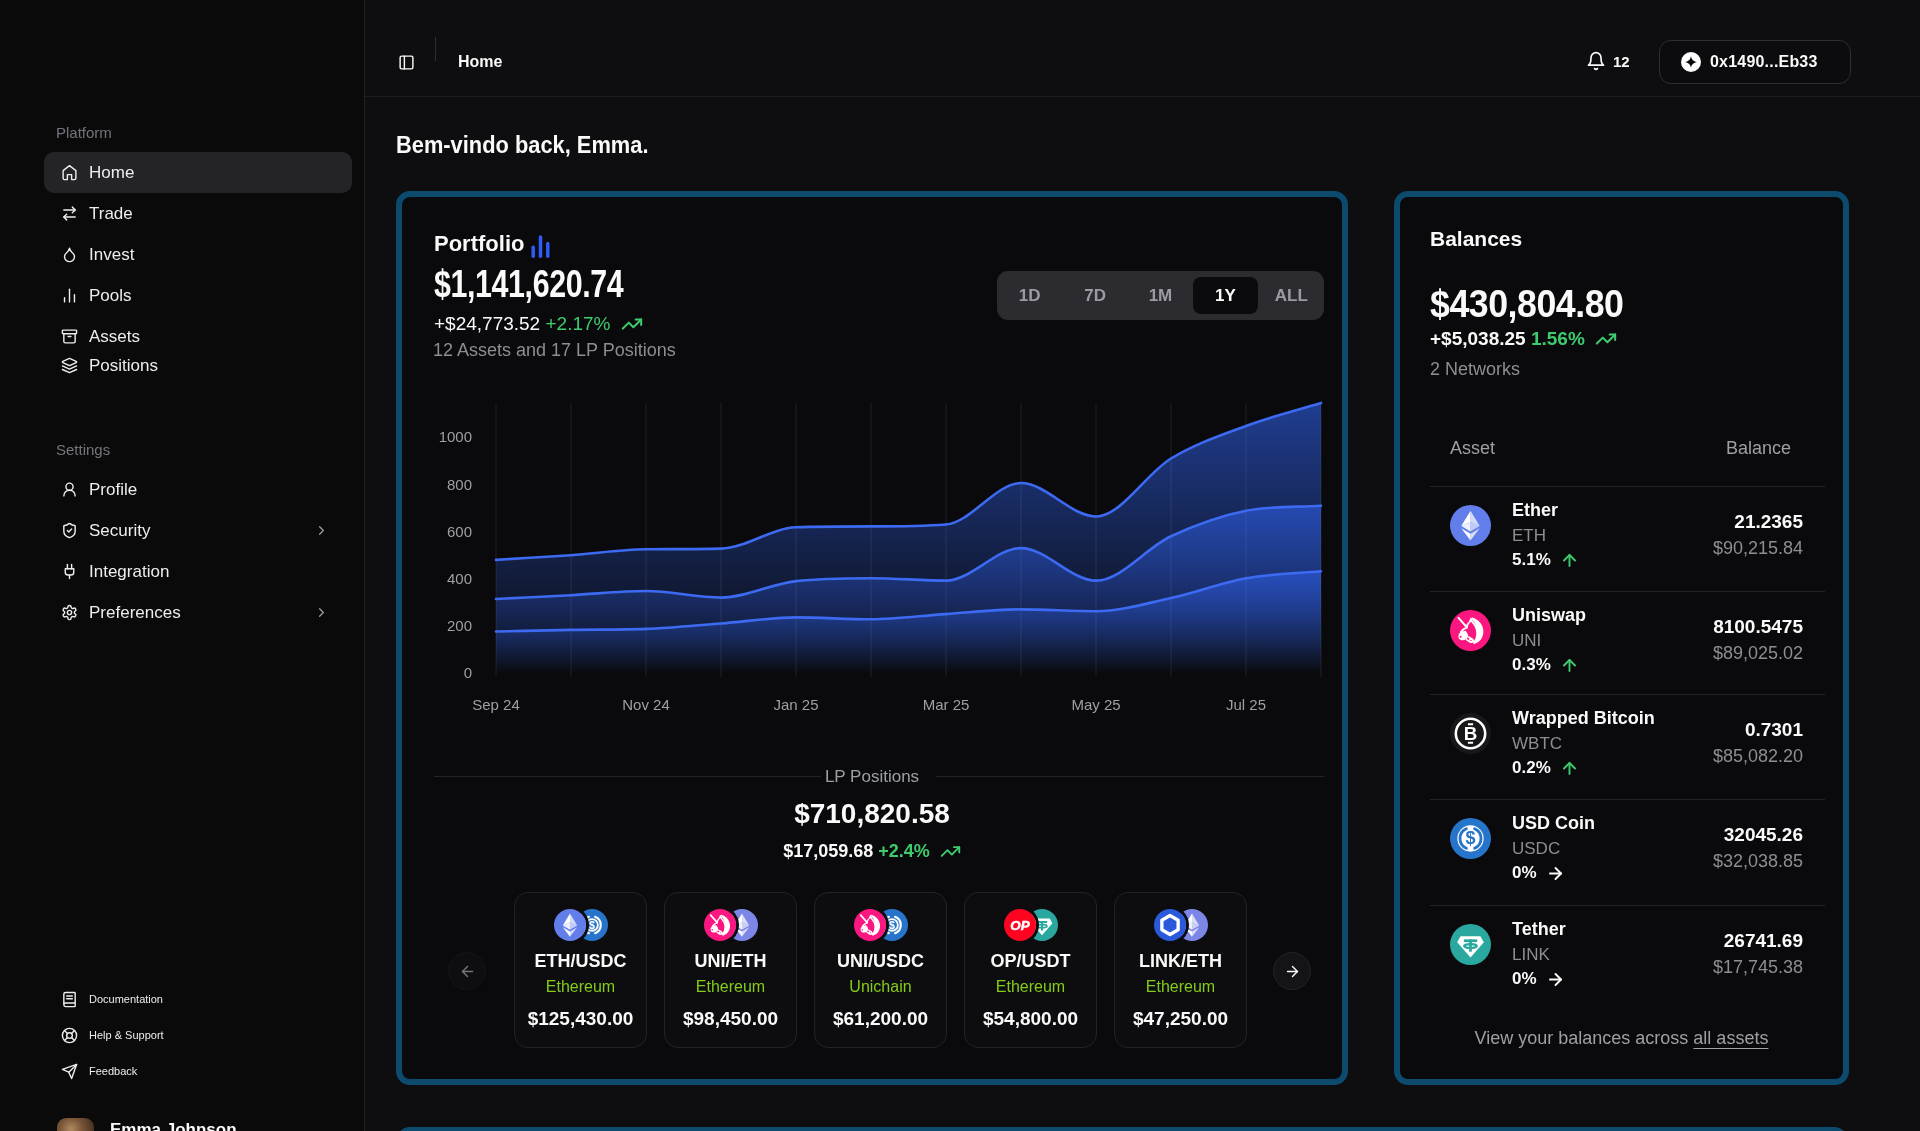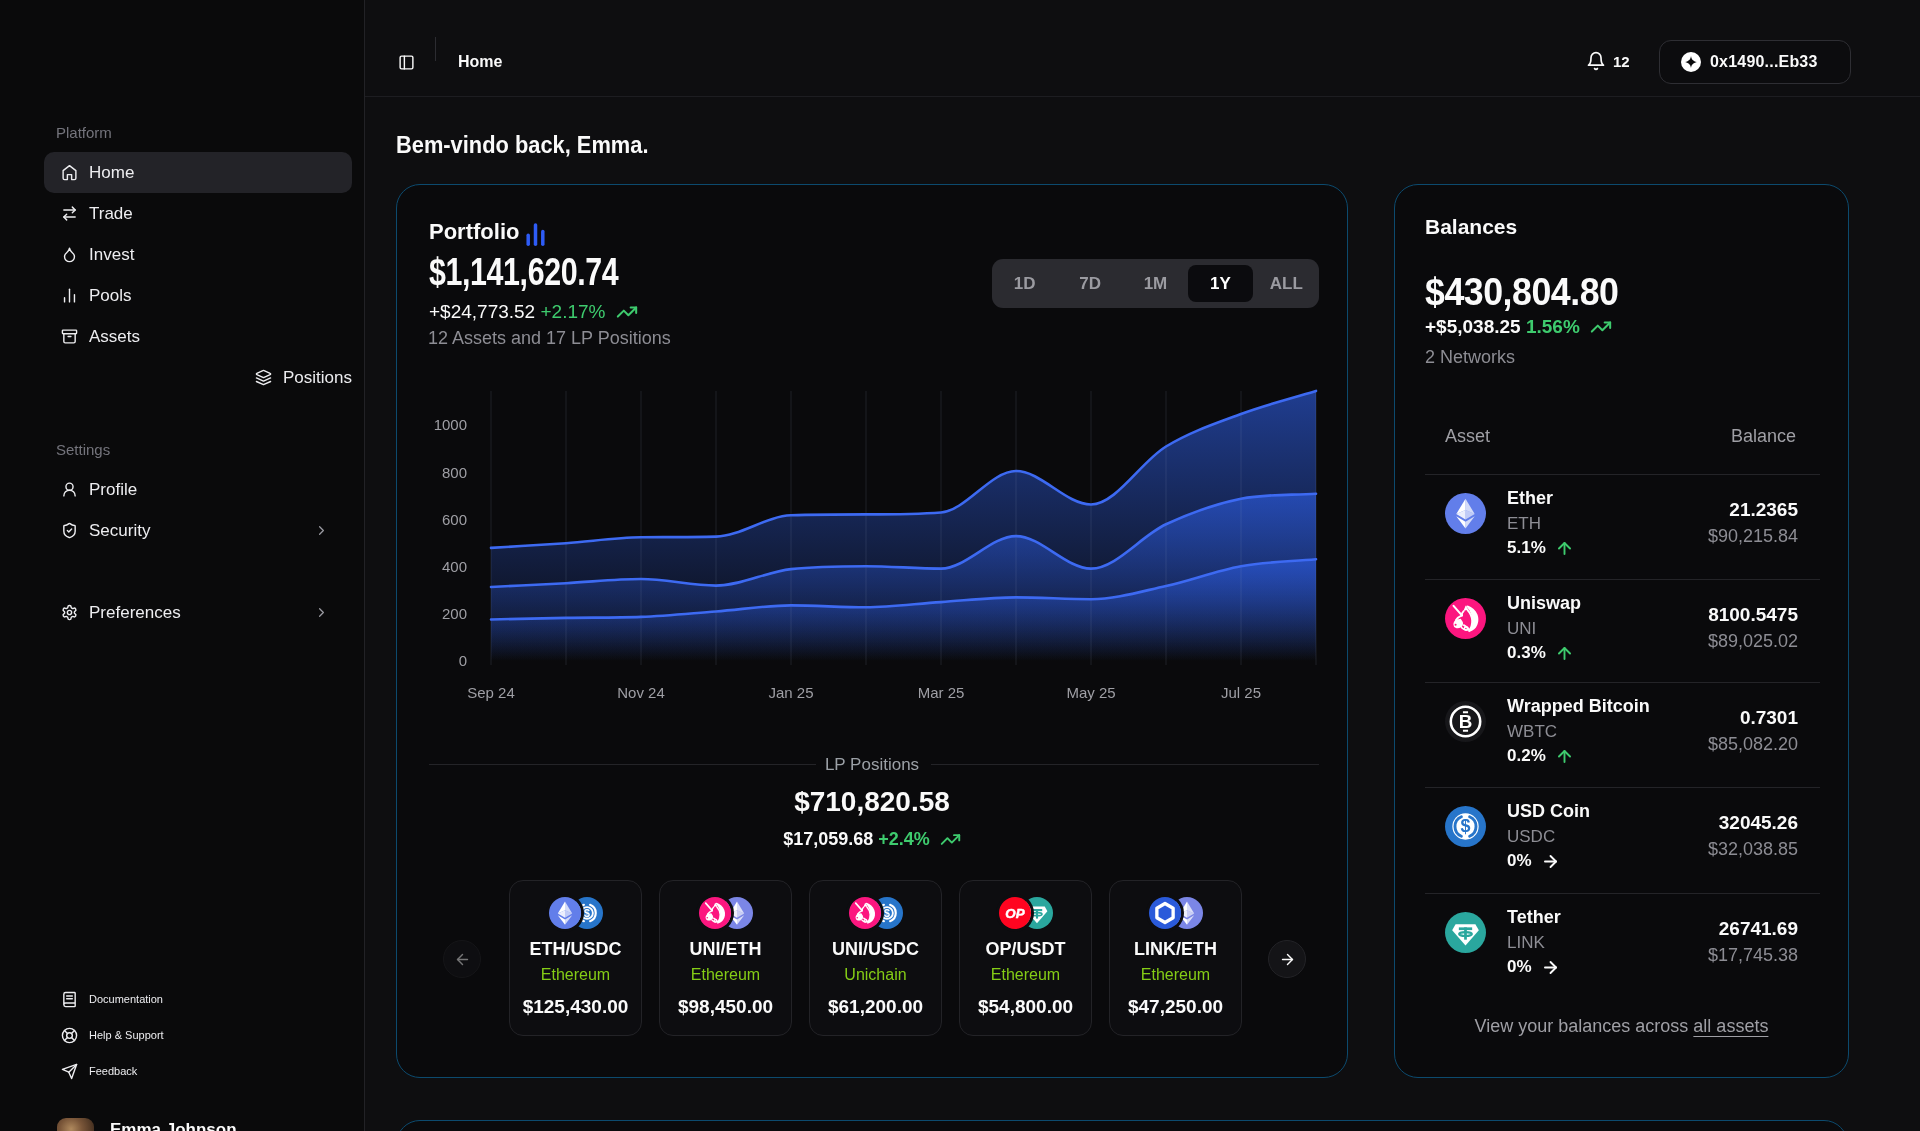"Portfolio" .card { border: 1px solid #0c4a6e -> 6px solid #0c4a6e; border-radius: 24px -> 14px; margin-top: none -> 7px }
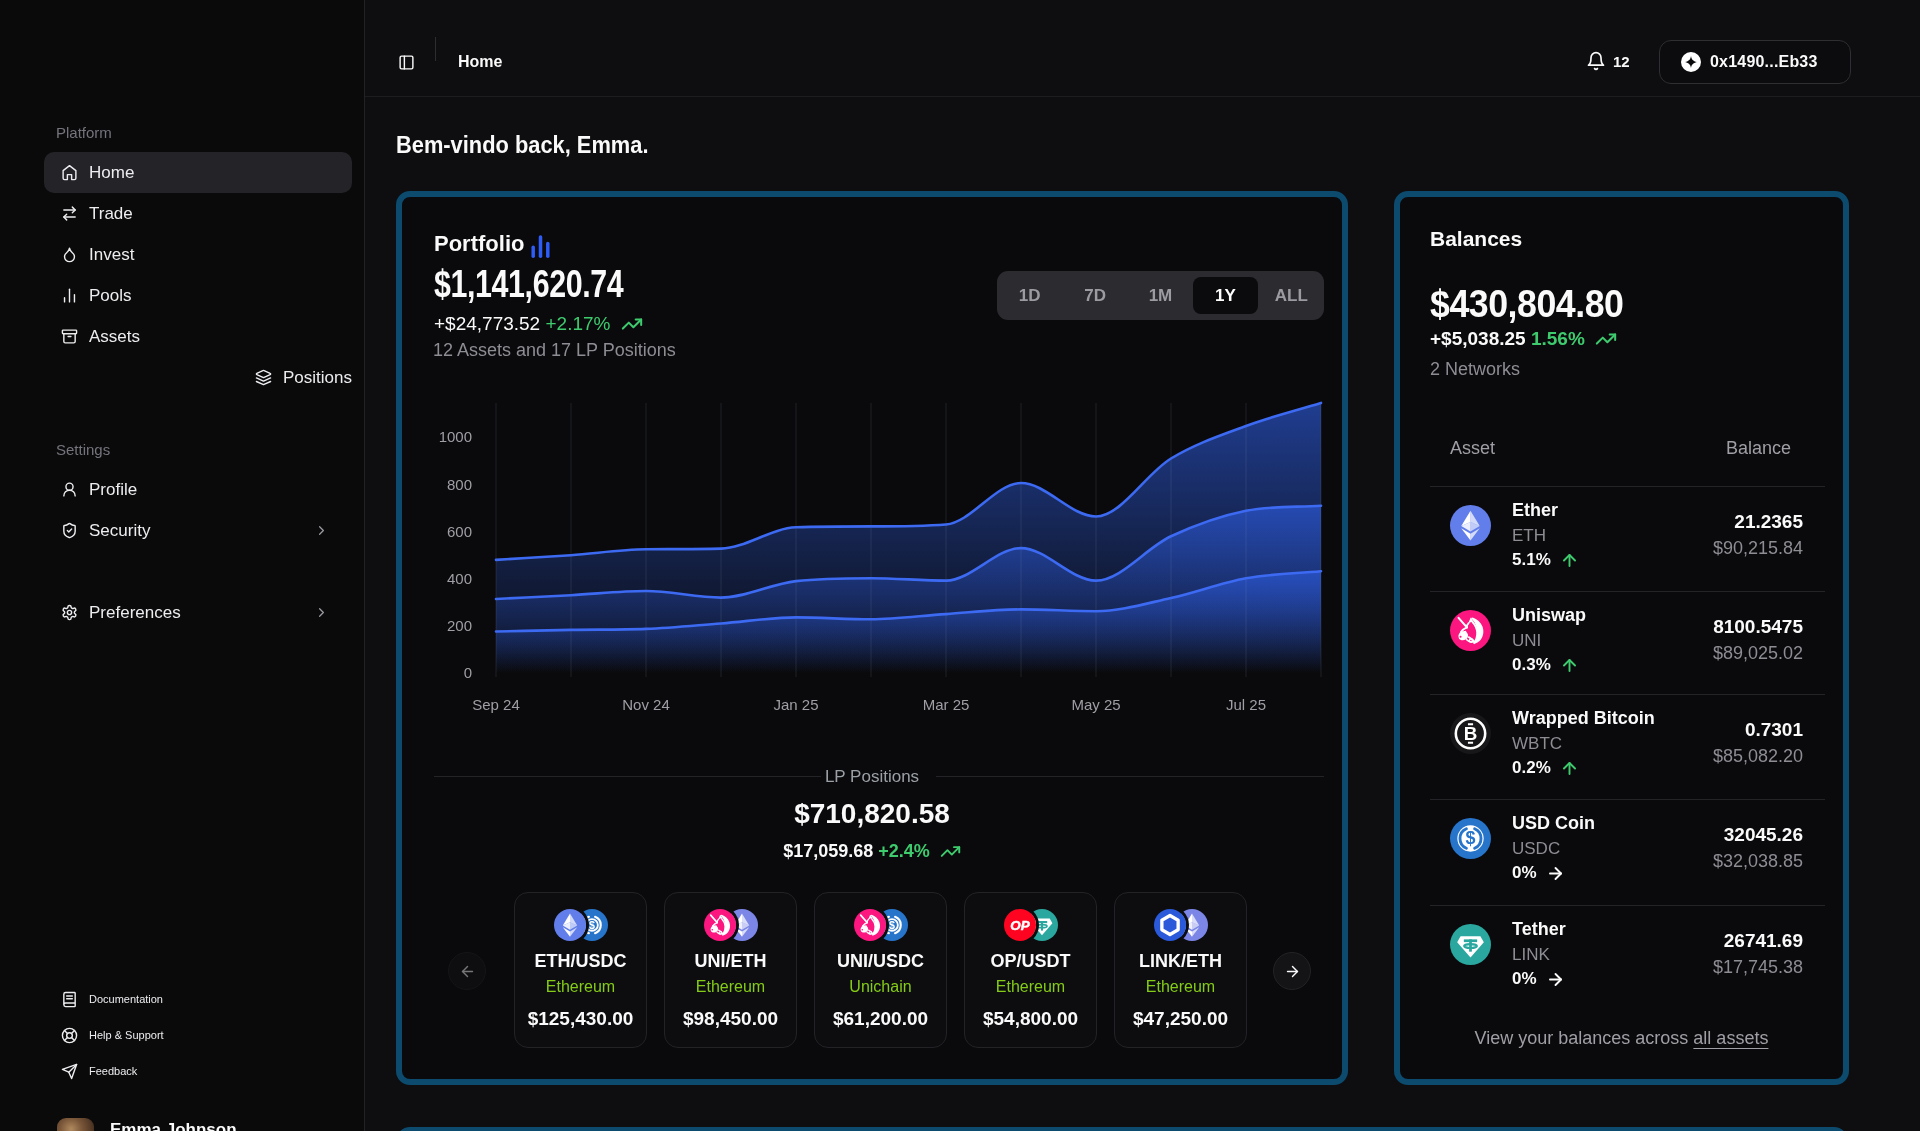"Positions" div.nav-item { justify-content: flex-end -> none; top: 357px -> 345px }
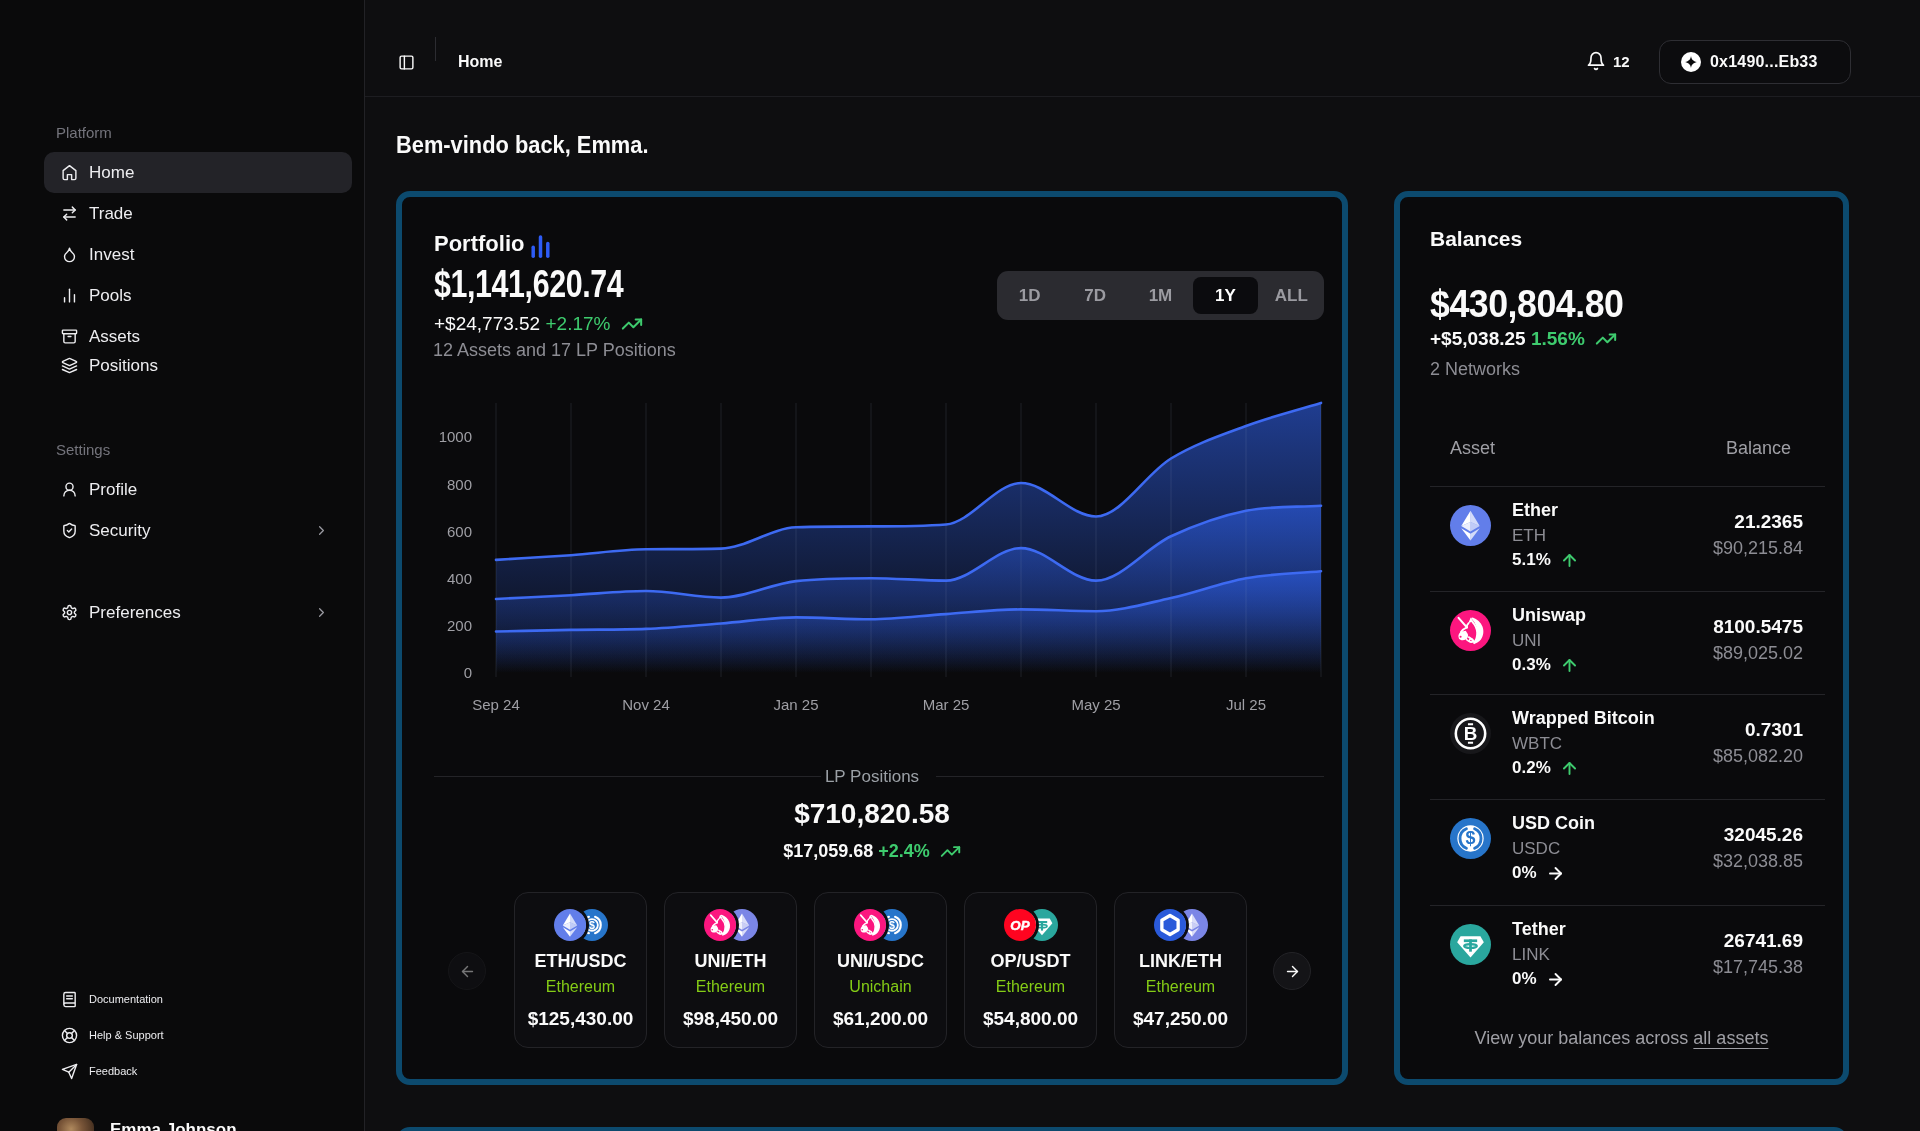"Integration" div.nav-item { html: none -> <div><svg> <path></path> <path></path> <path></path> <path></path> </svg>Integration</div> }
